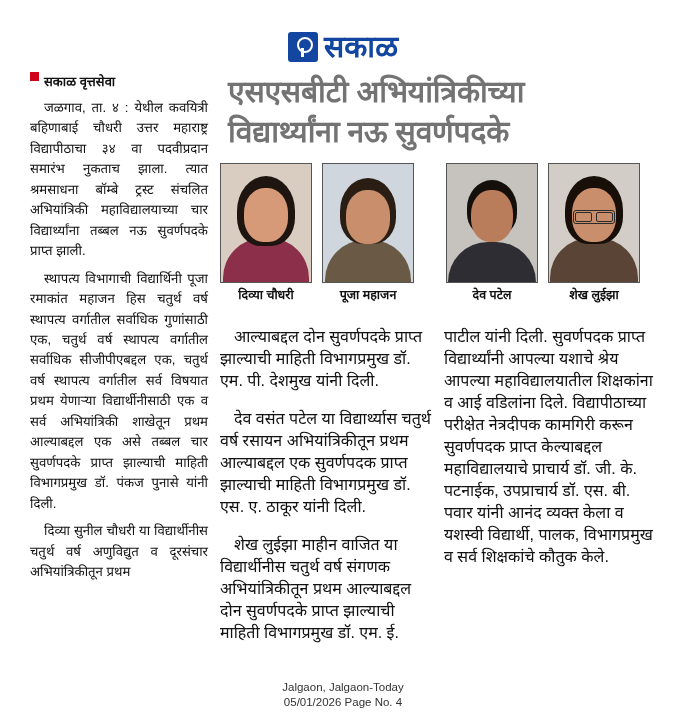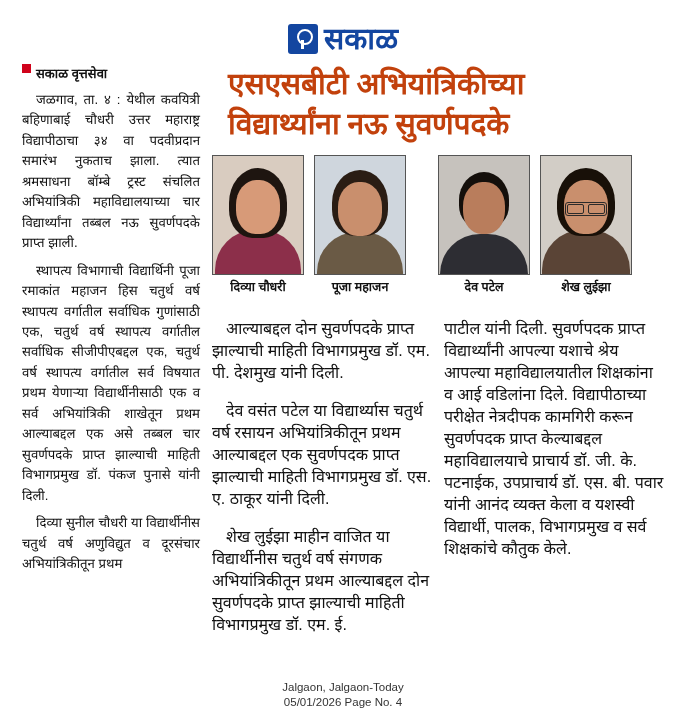"सकाळ" .page { padding: 8px -> 16px }
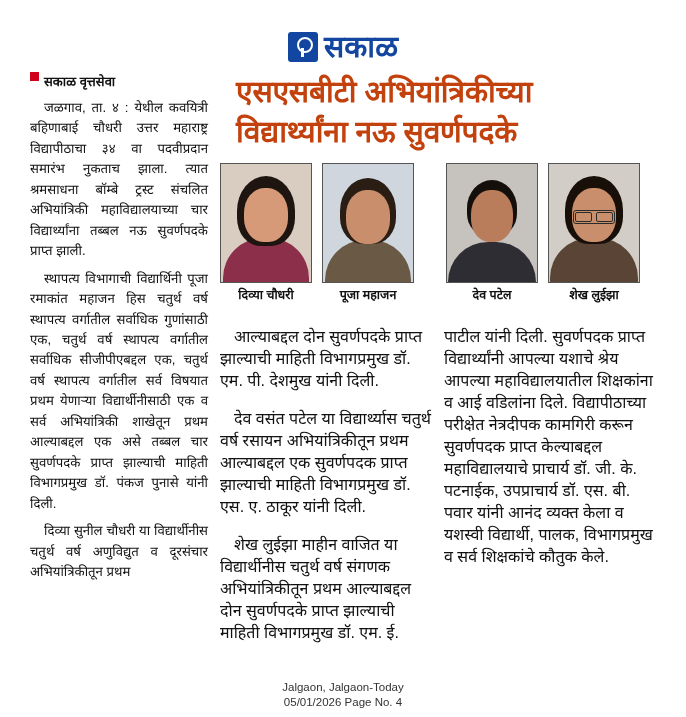"एसएसबीटी अभियांत्रिकीच्या" .headline { color: #c2410c -> #737373; margin: 0 0 12px 16px -> 0 0 12px 8px }
